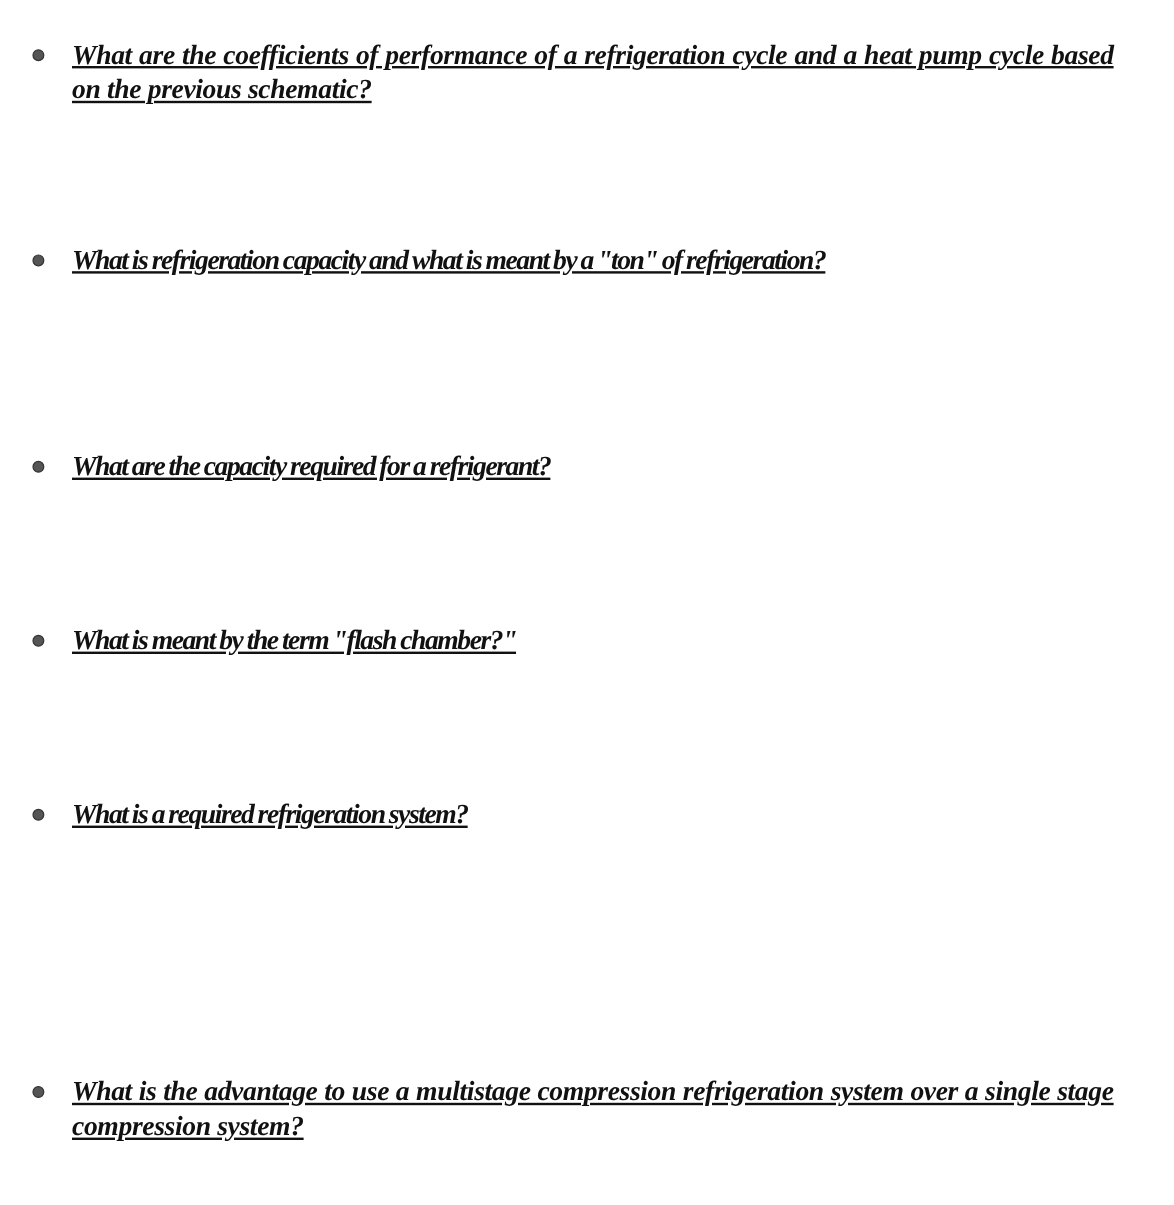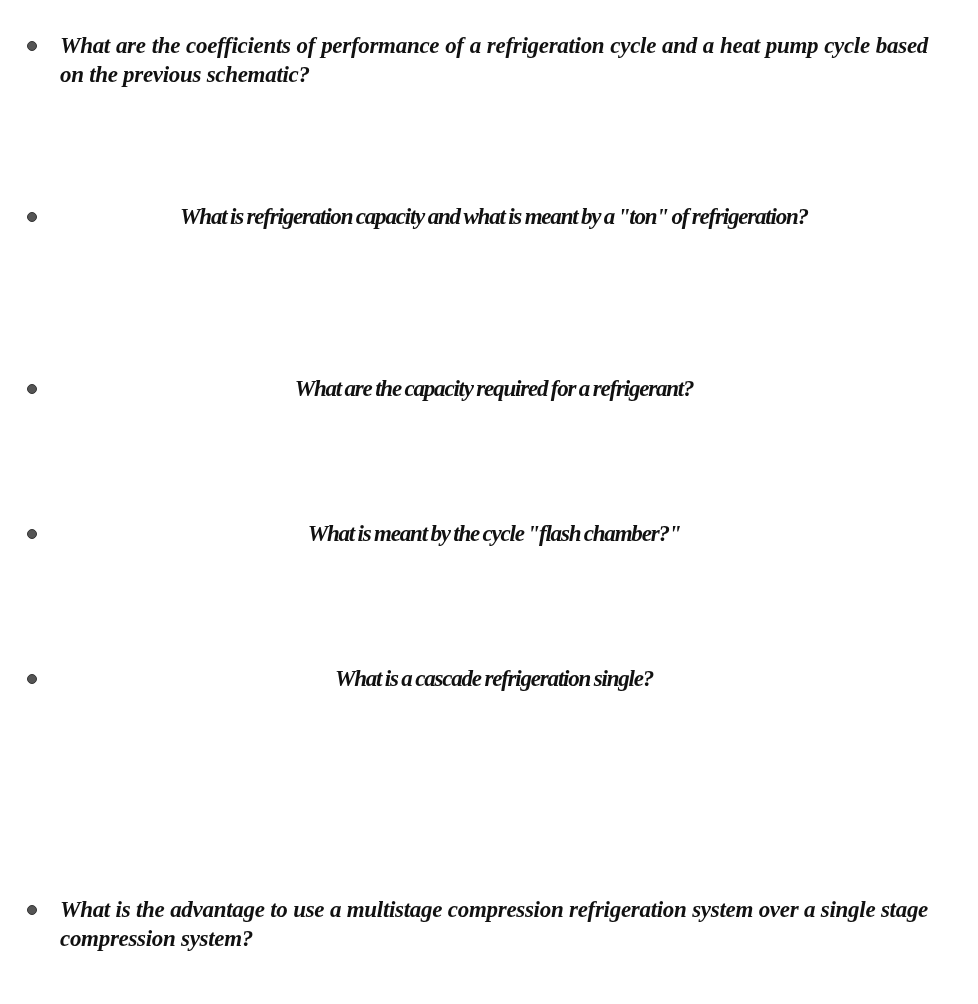"What are the coefficients of" .q-text { text-decoration: none -> underline }
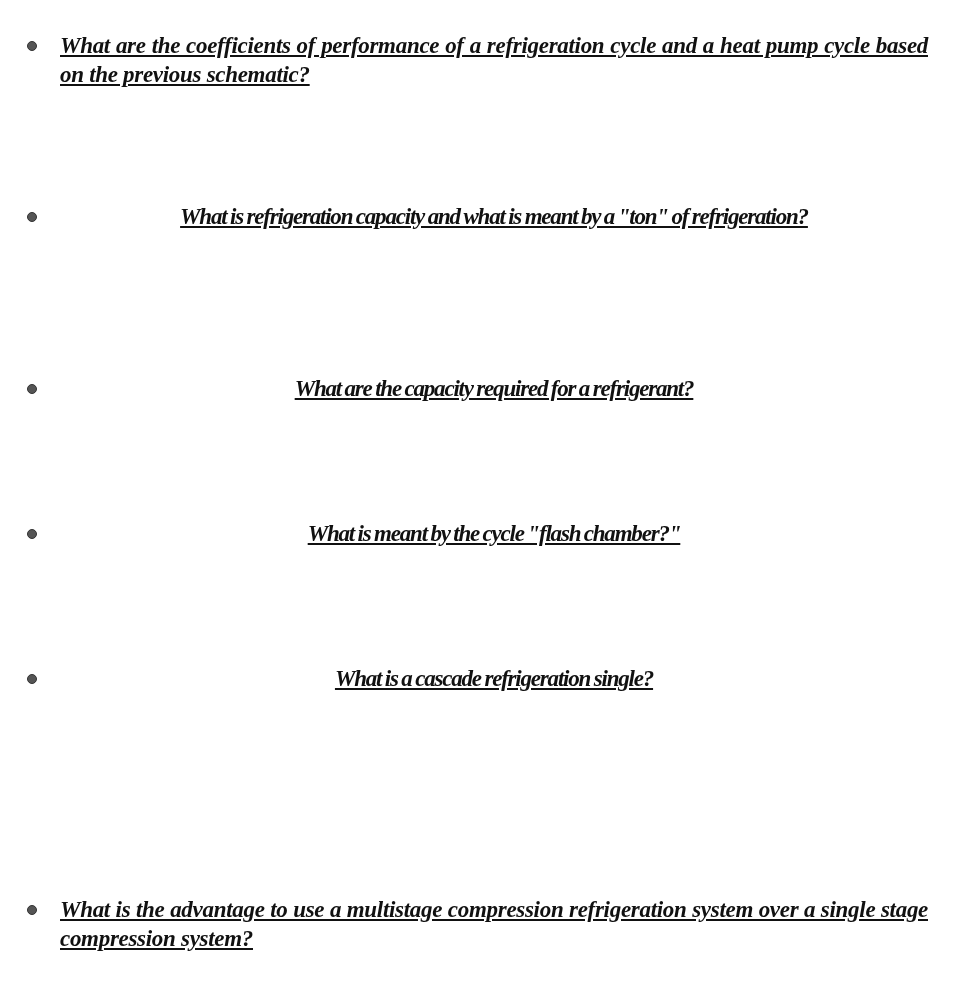"What is refrigeration capacity and" .condensed { text-align: center -> none }
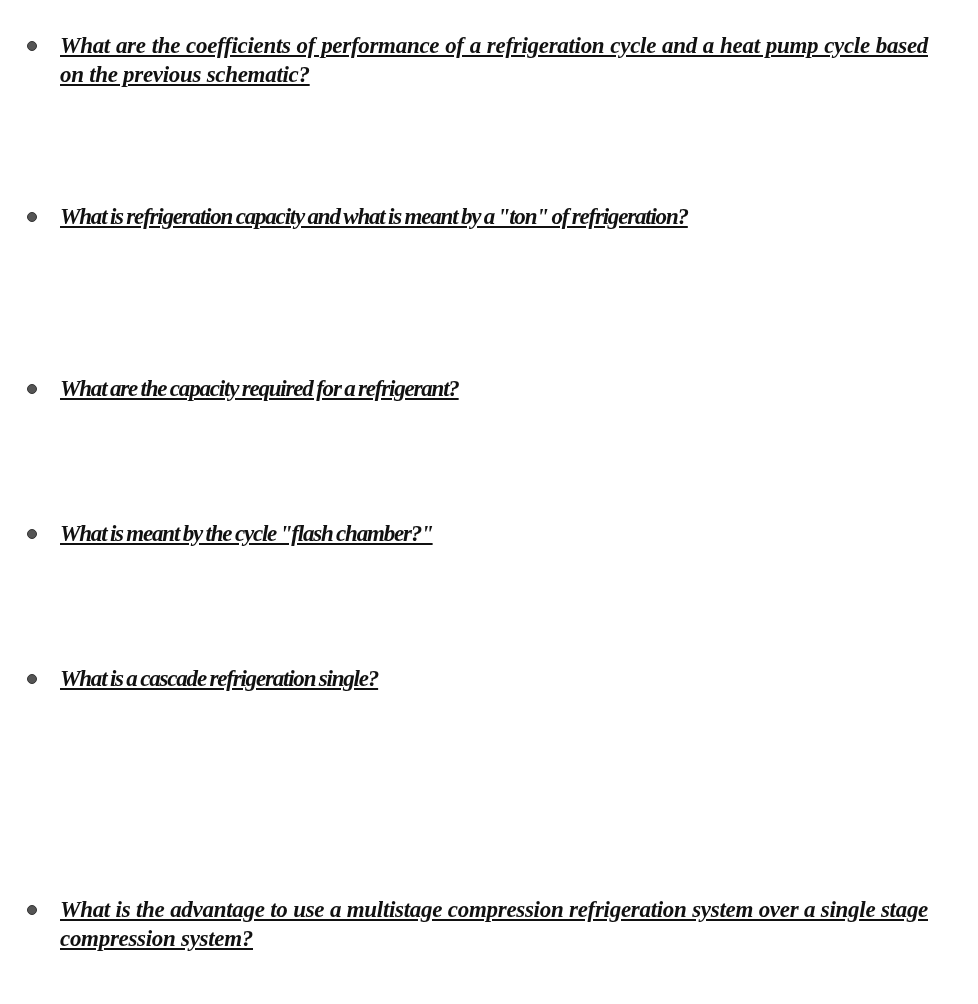"What is meant by the" div.q-text { text: cycle -> term }
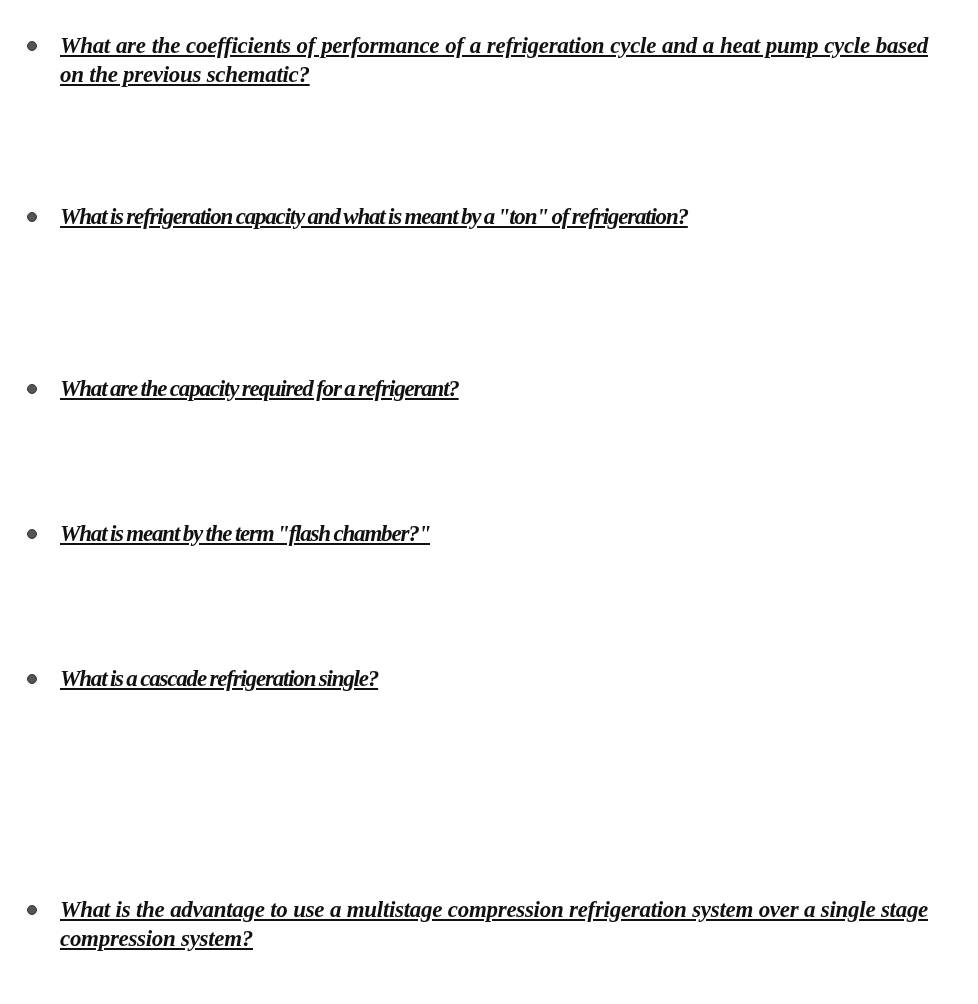"What is a cascade refrigeration" div.q-text { text: cascade refrigeration single -> required refrigeration system }
